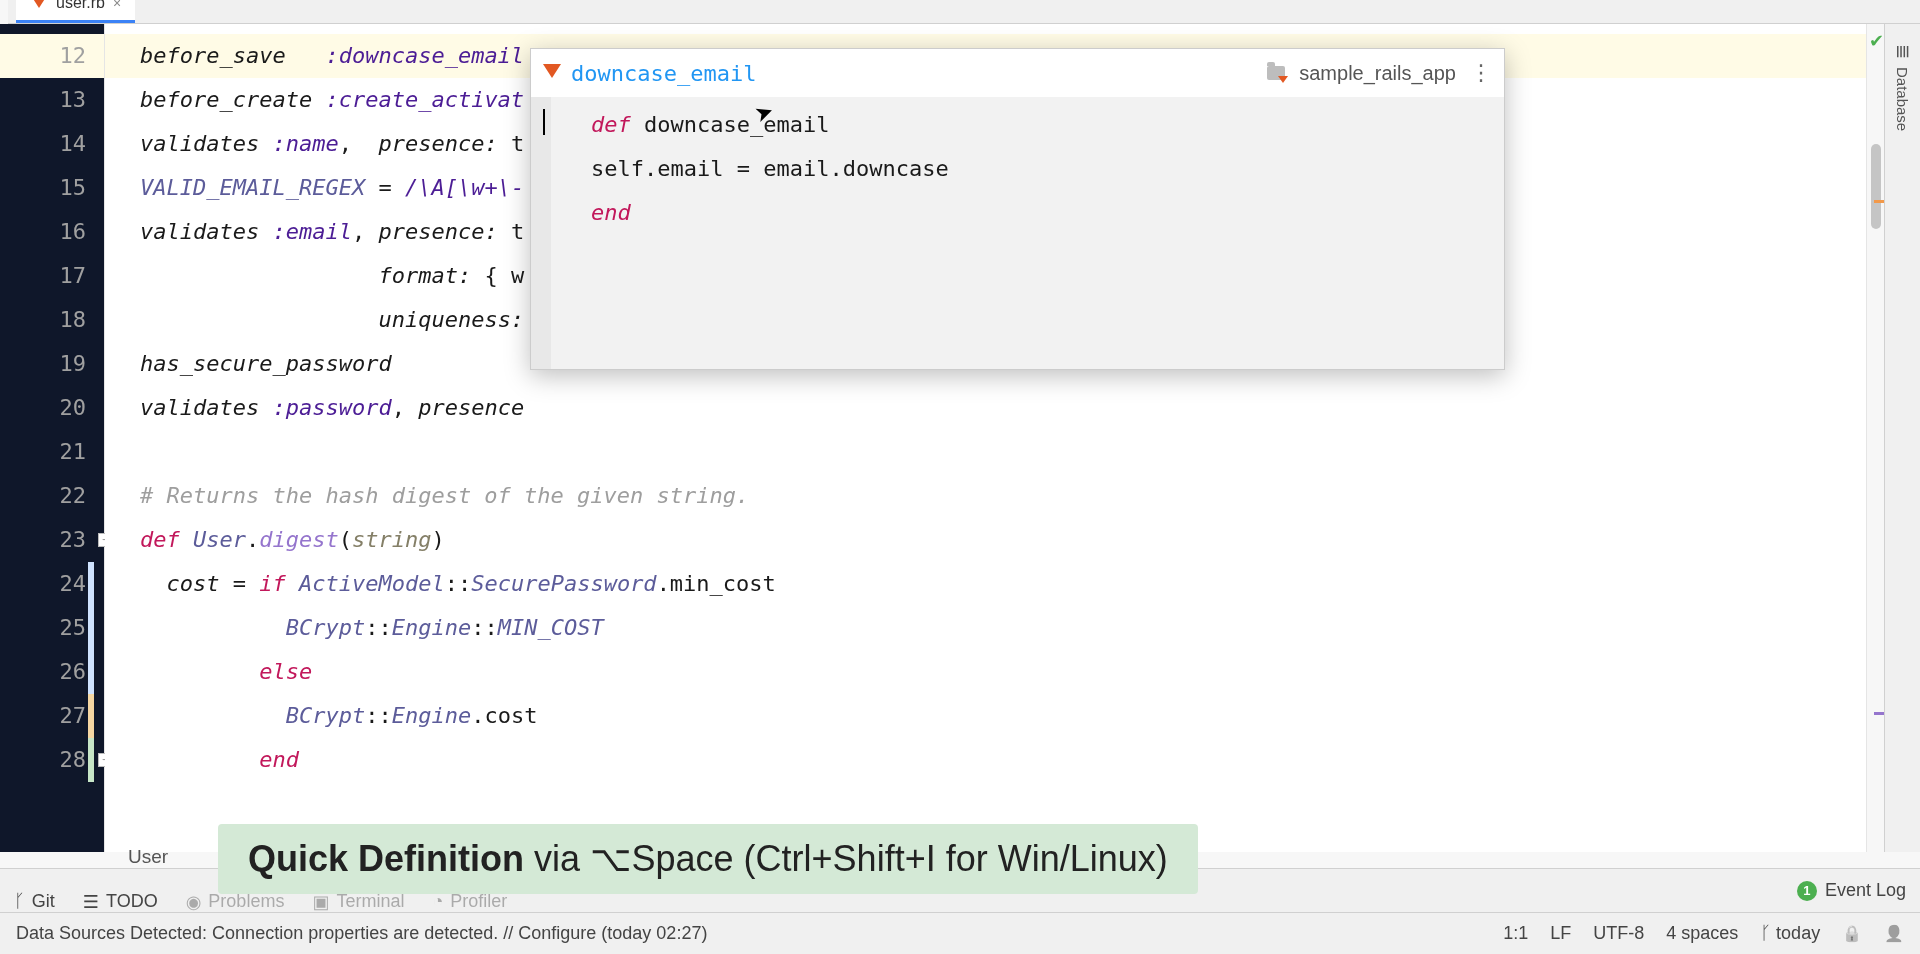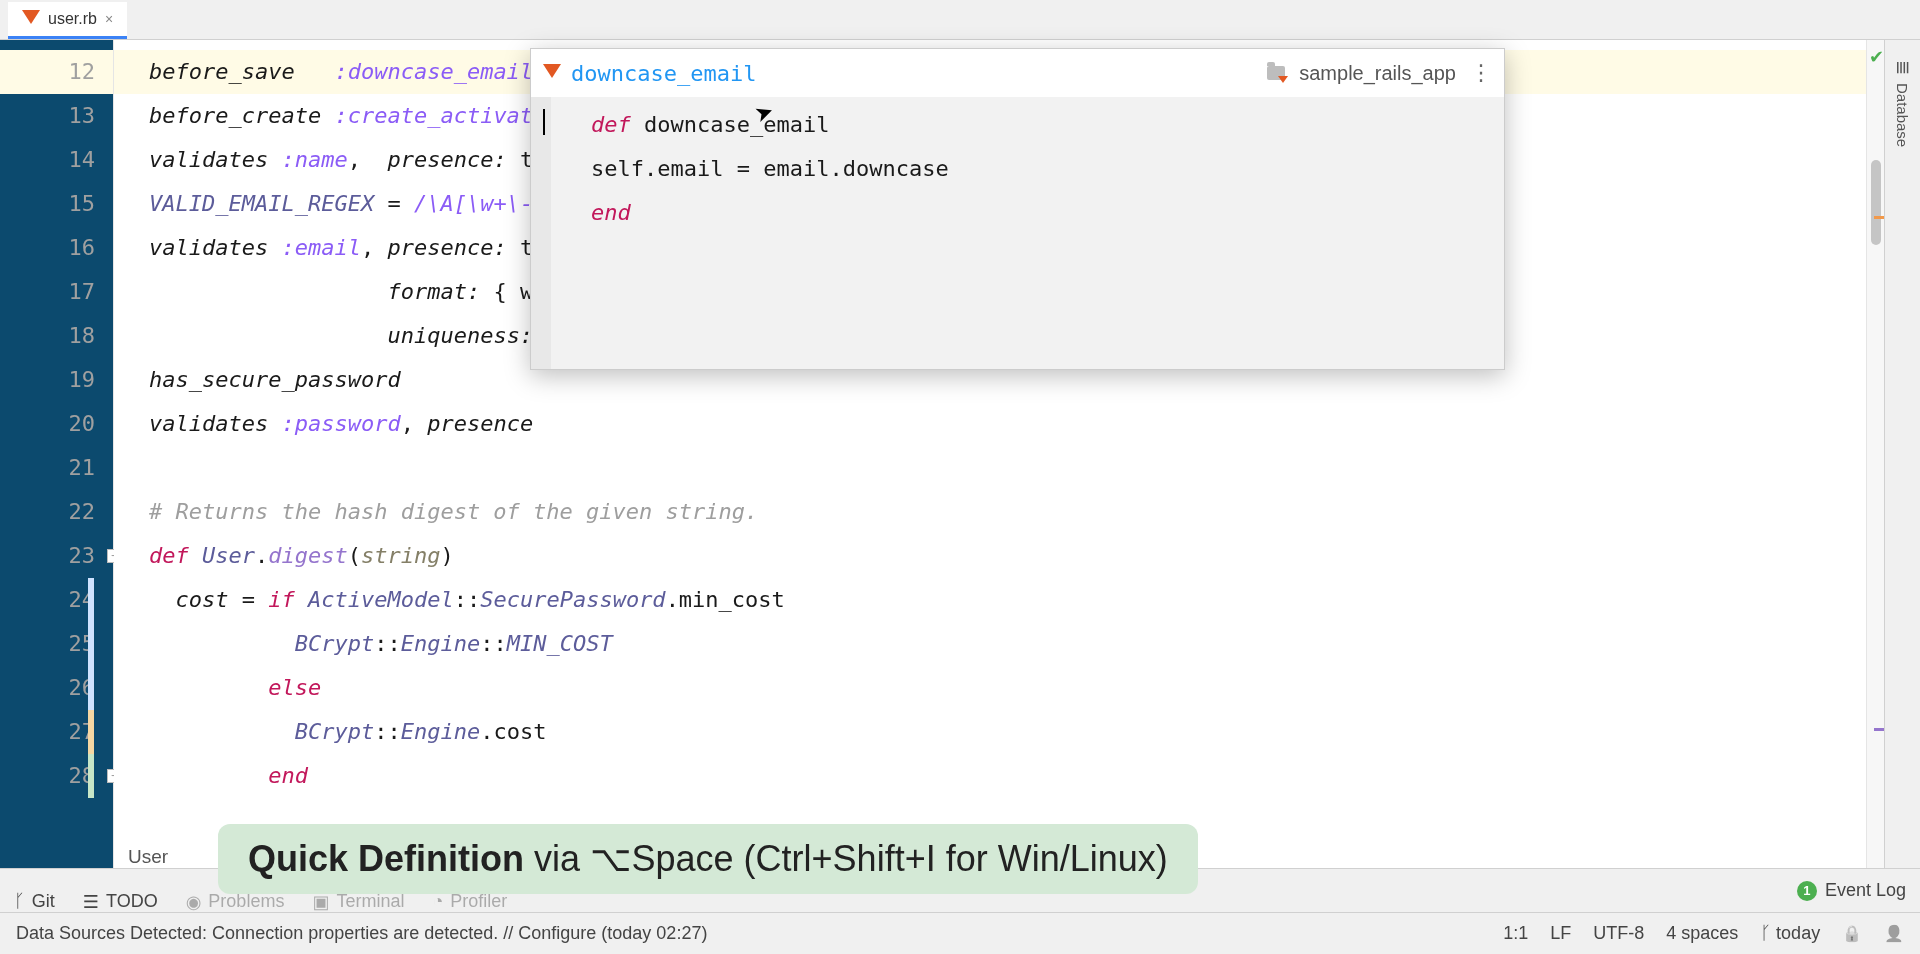"user.rb" .tab-bar { height: 40px -> 24px; margin-left: none -> 8px }
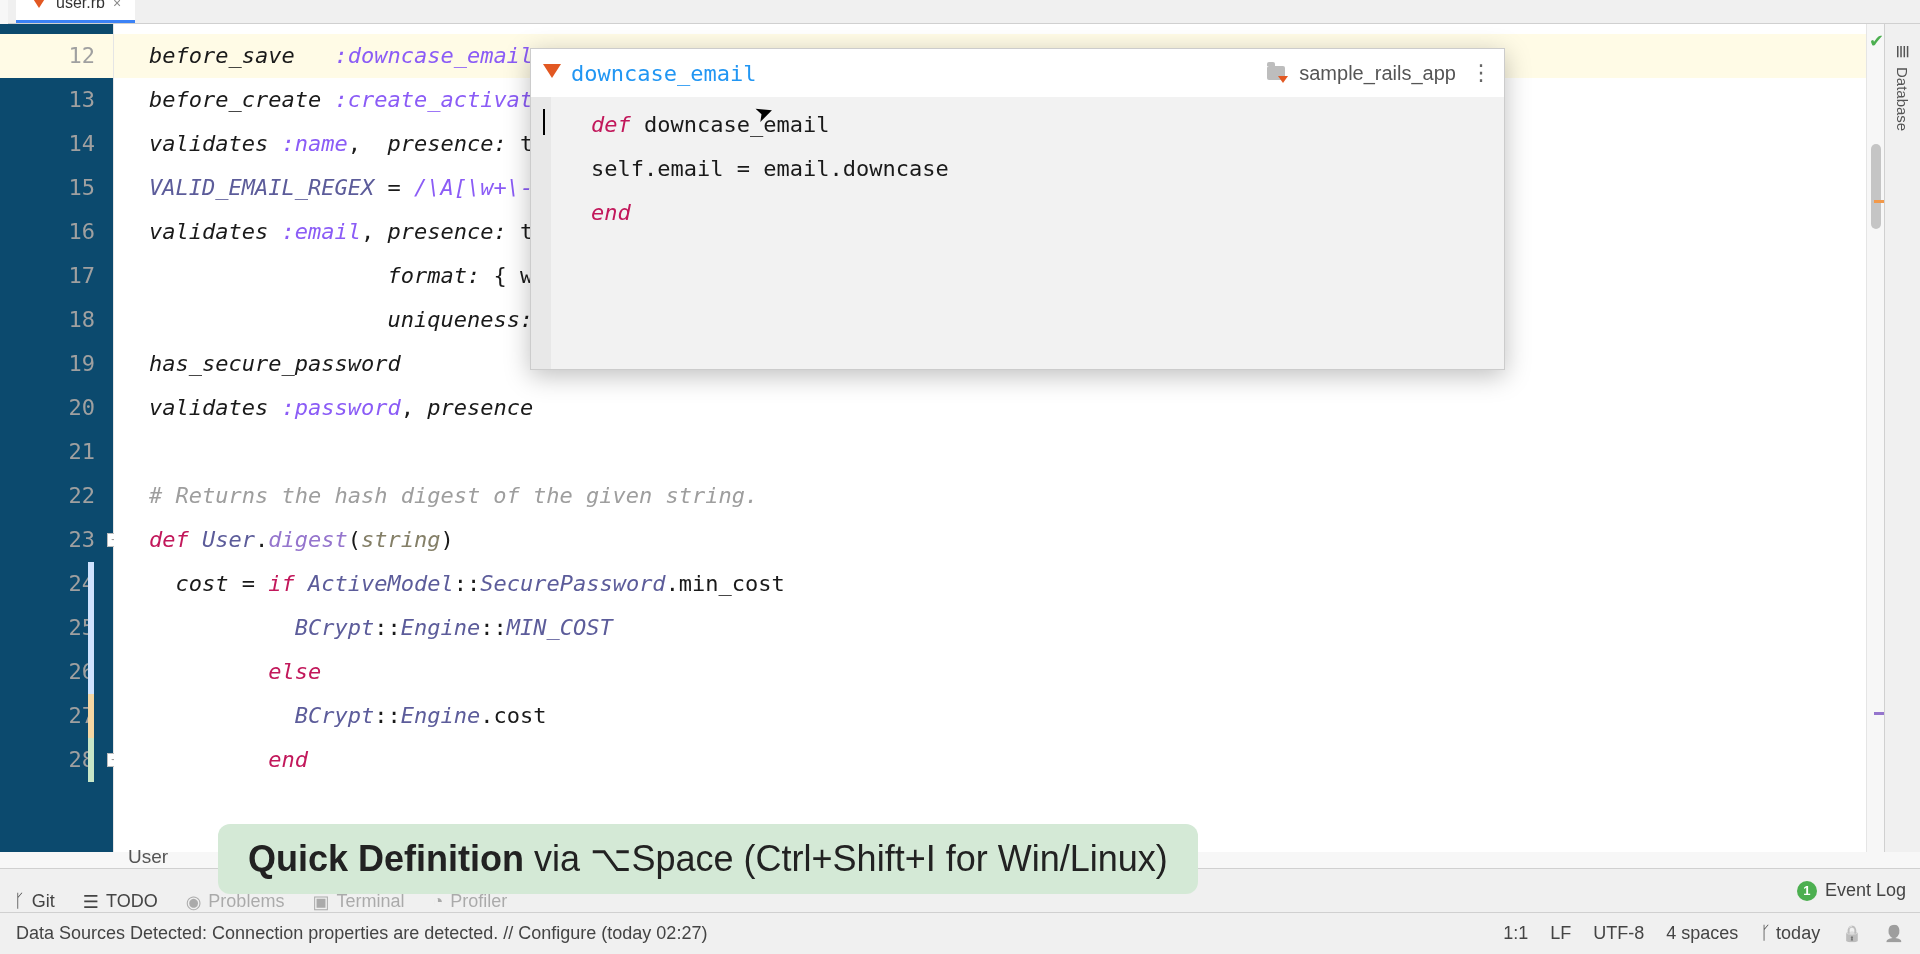"12" .gutter { background: #0c4a6e -> #0f172a; width: 114px -> 105px }
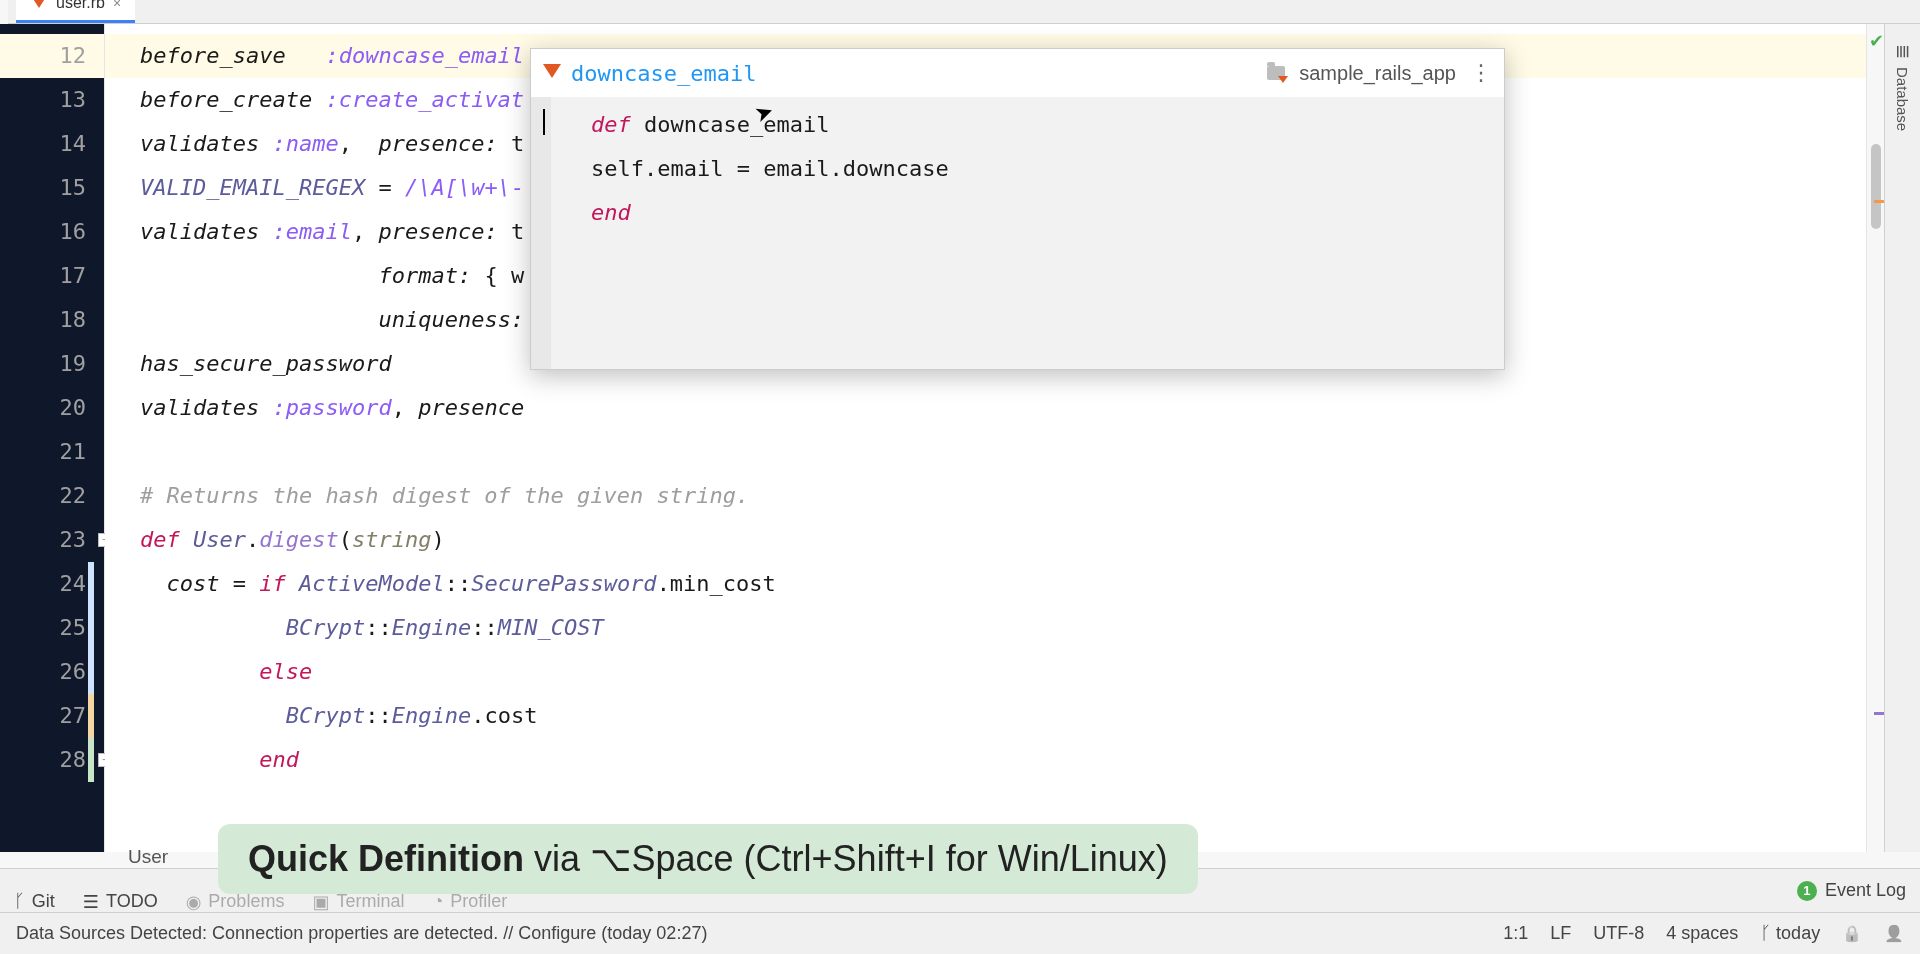":downcase_email" .sym { color: #8b5cf6 -> #4c1d95 }
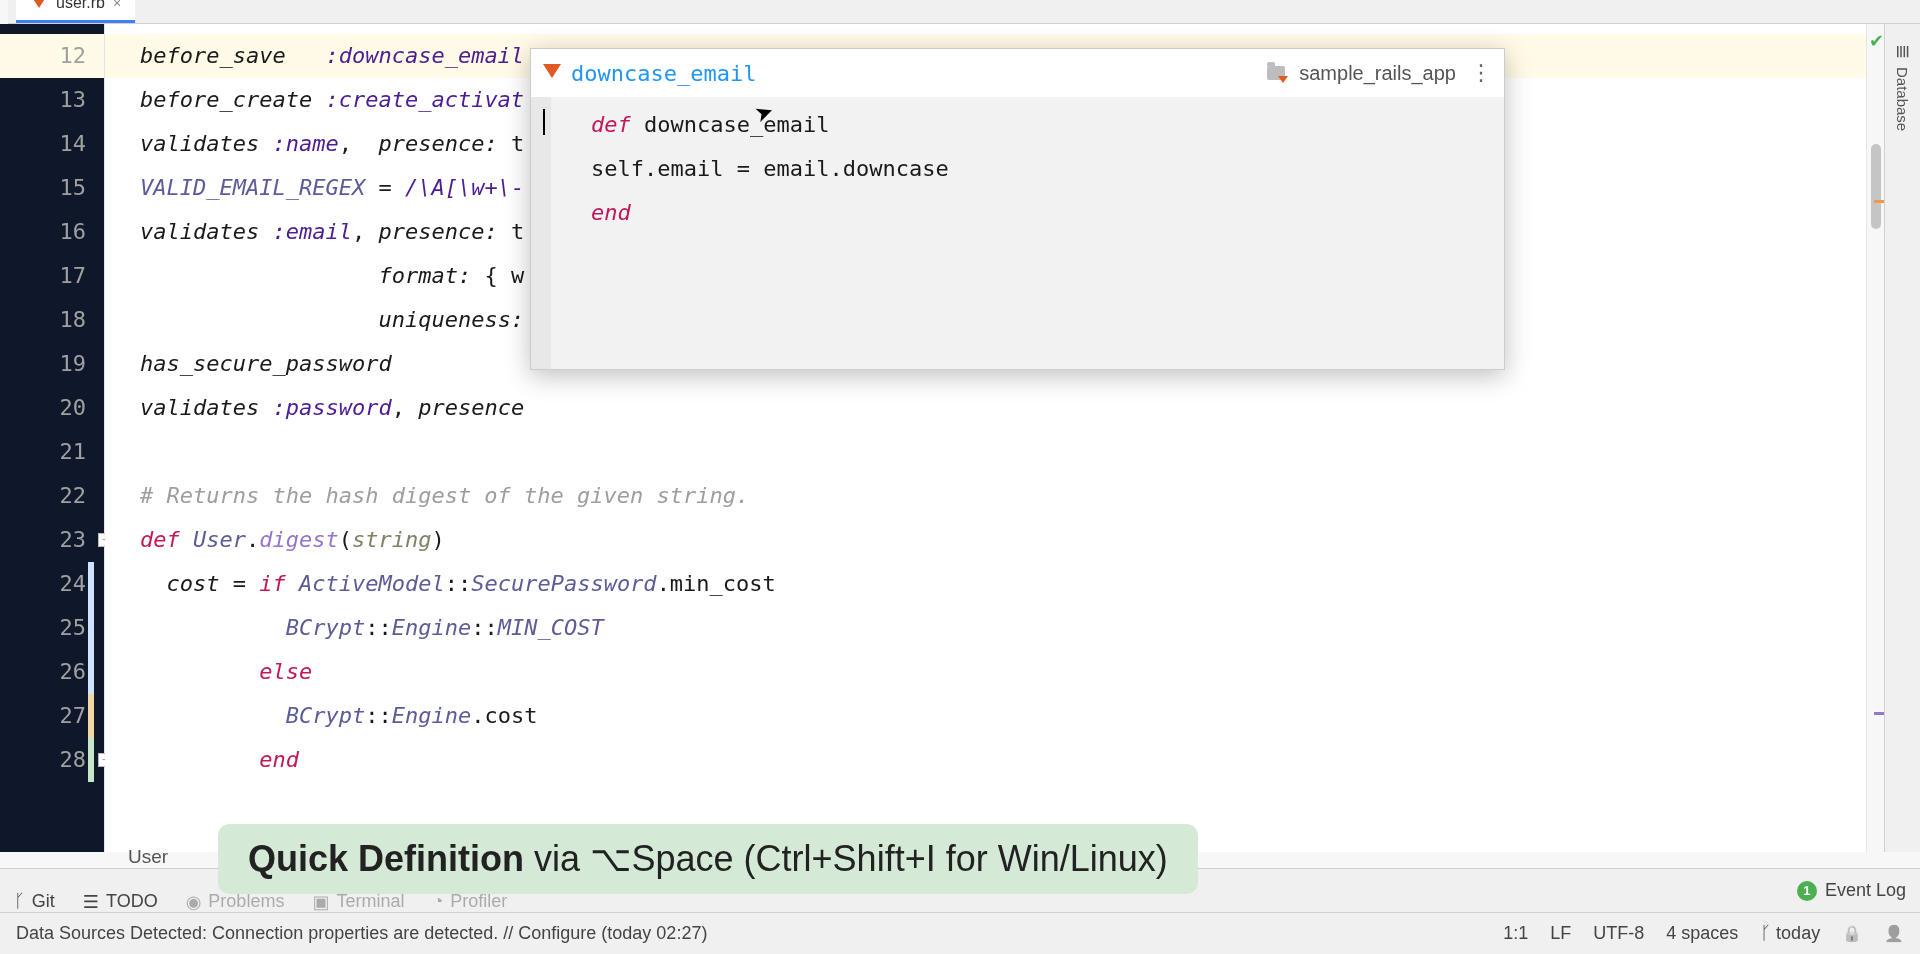"Quick Definition via ⌥Space" .hint-banner { border-radius: 12px -> 4px }
